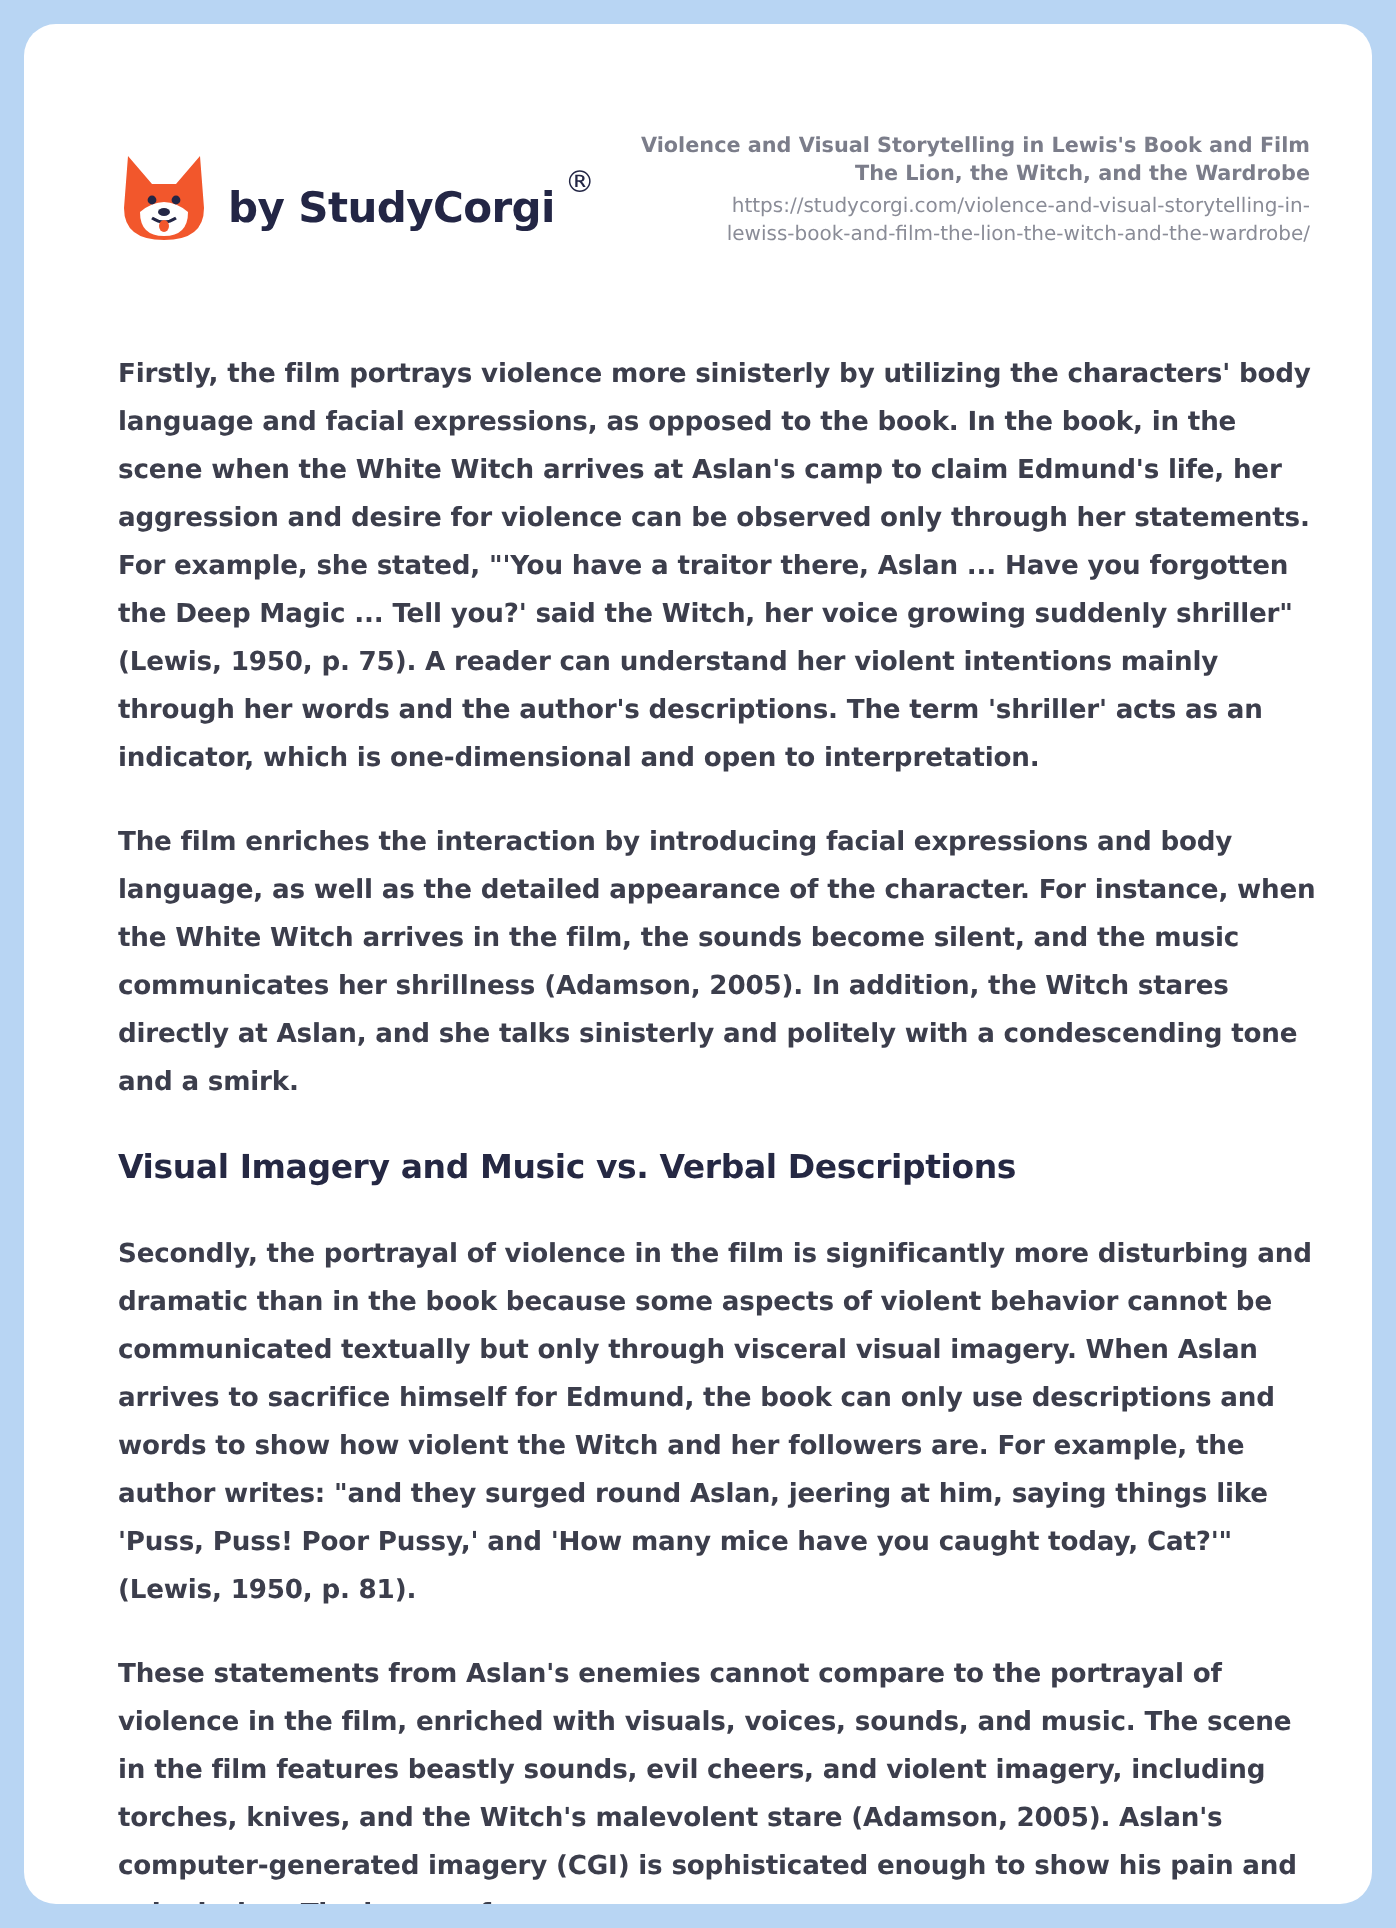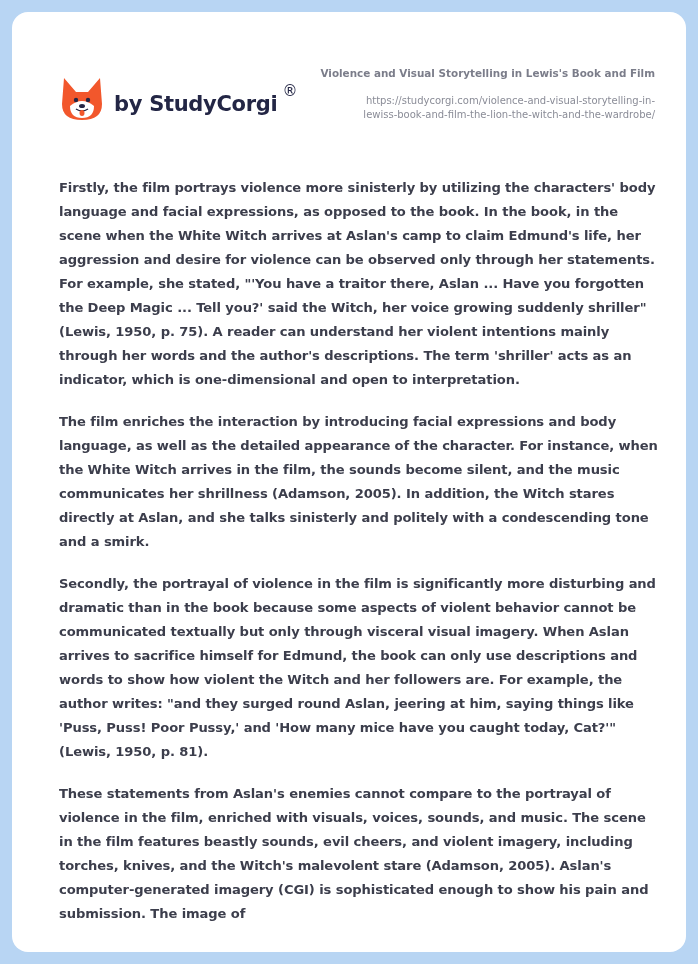"The Lion, the Witch, and" div.meta-title { html: none -> <div>The Lion, the Witch, and the Wardrobe</div> }
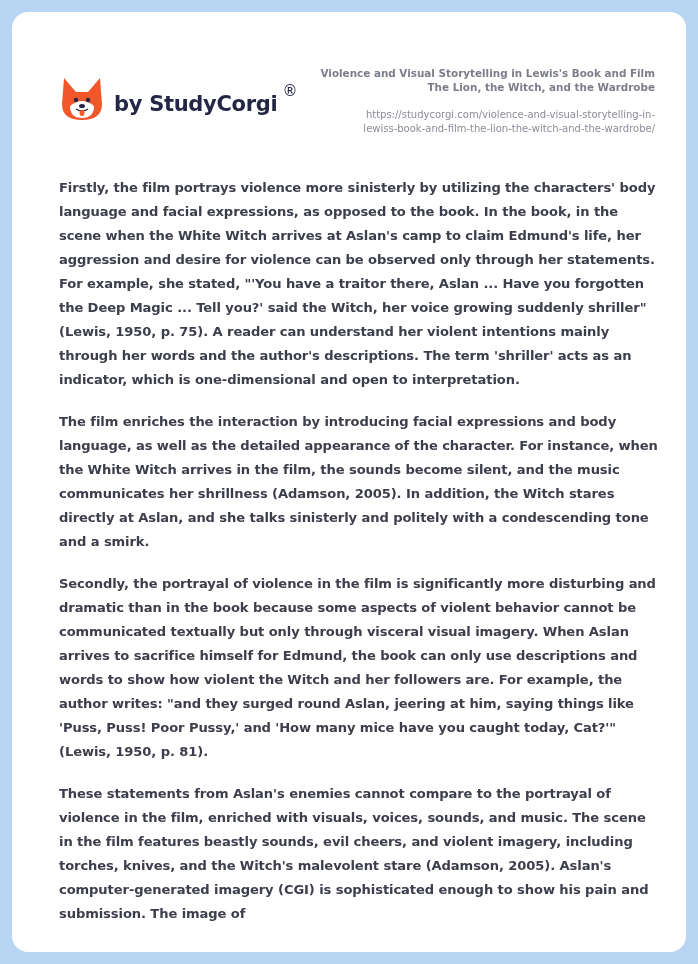"https://studycorgi.com/violence-and-visu" .meta-url { margin-top: 14px -> 3px }
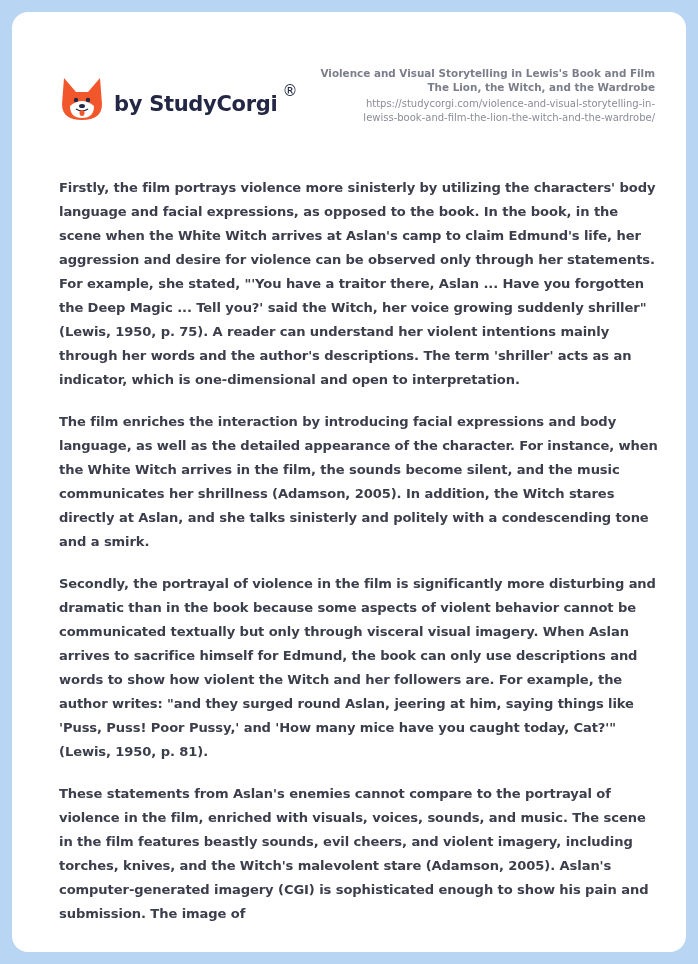"Visual Imagery and Music vs." h2 { html: none -> <h2>Visual Imagery and Music vs. Verbal Descriptions</h2> }
